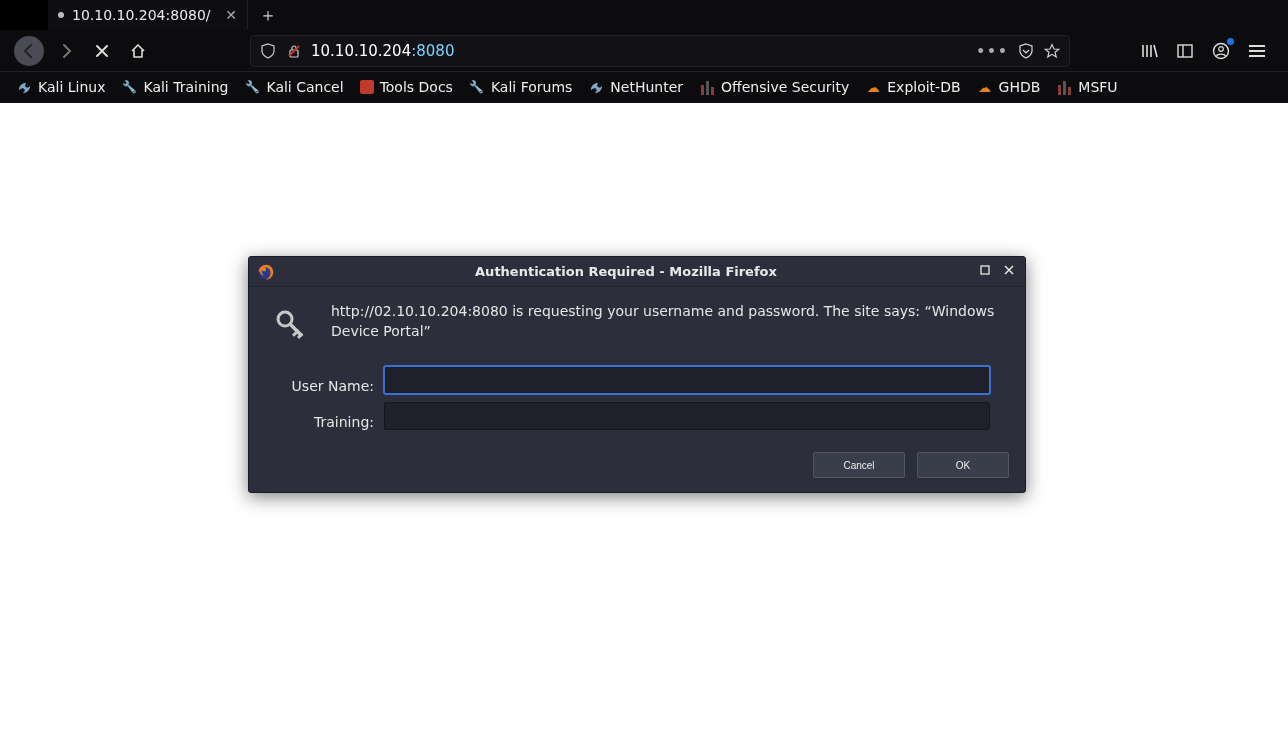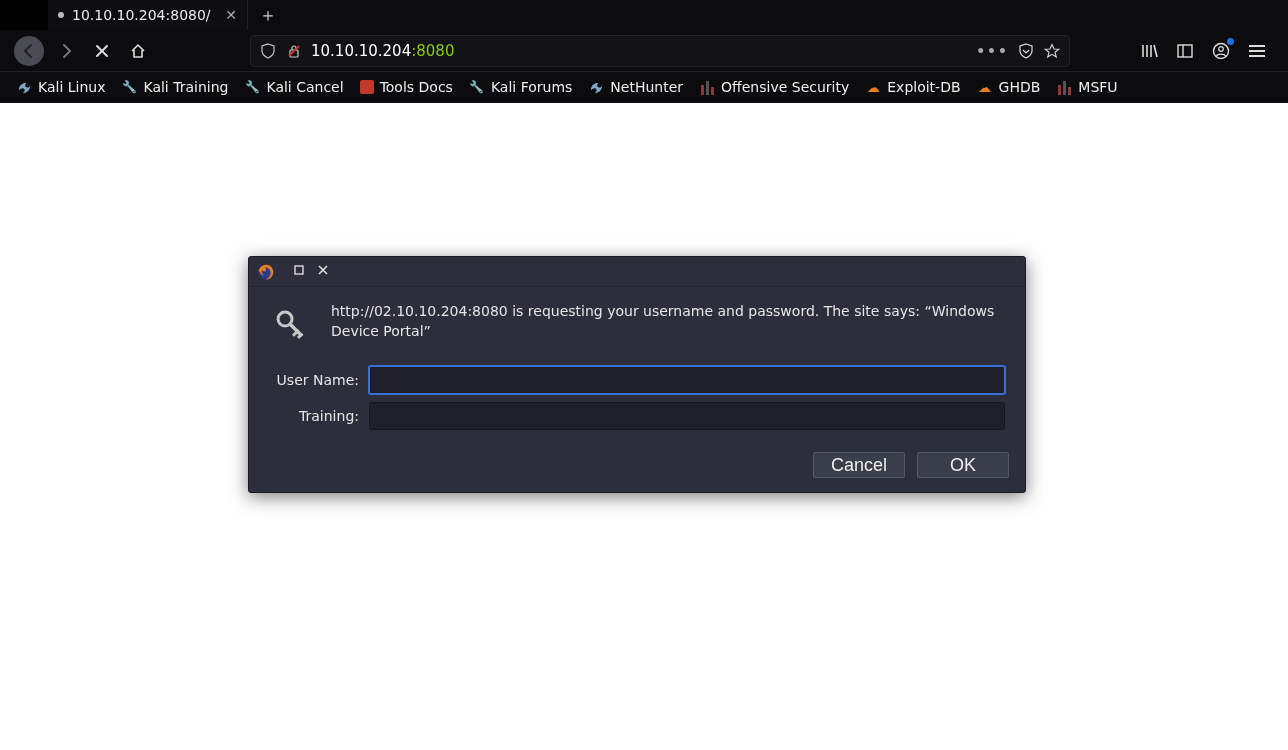":8080" .urlbar .url .port { color: #84cc16 -> #7dd3fc }
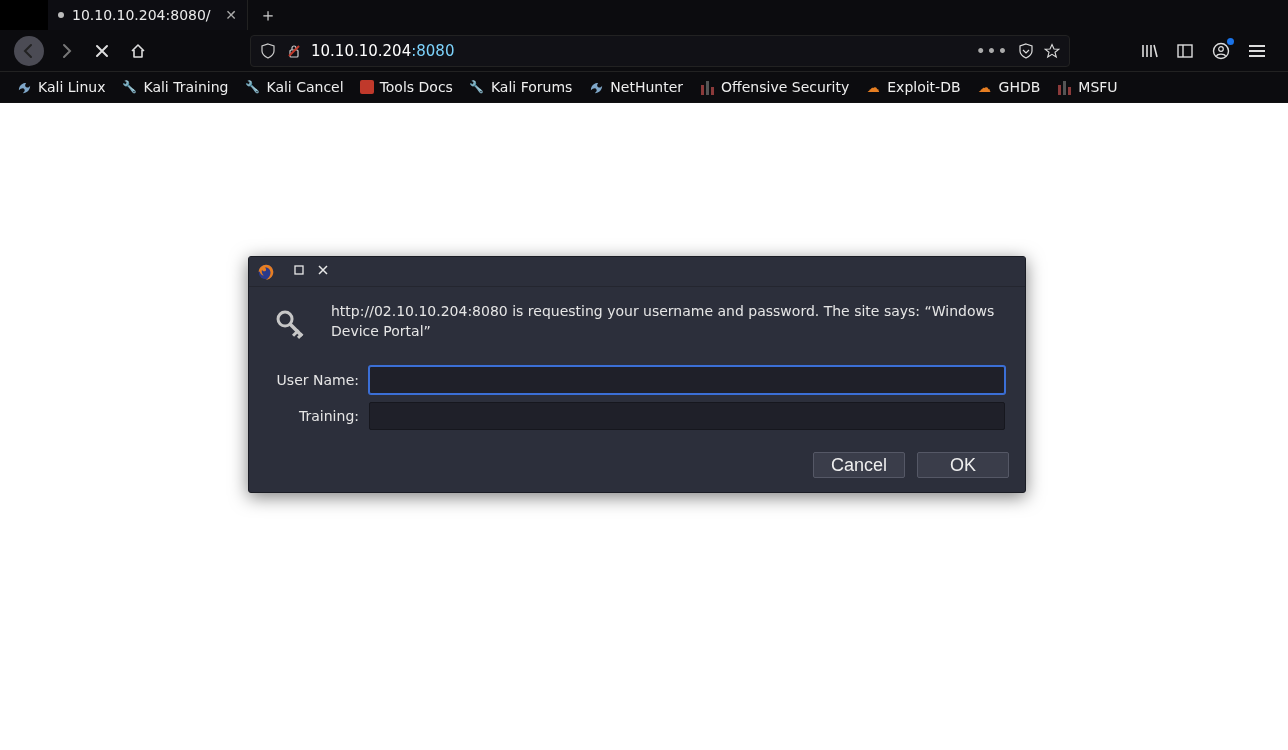"Authentication Required - Mozilla" span.txt { html: none -> <span>Authentication Required - Mozilla Firefox</span> }
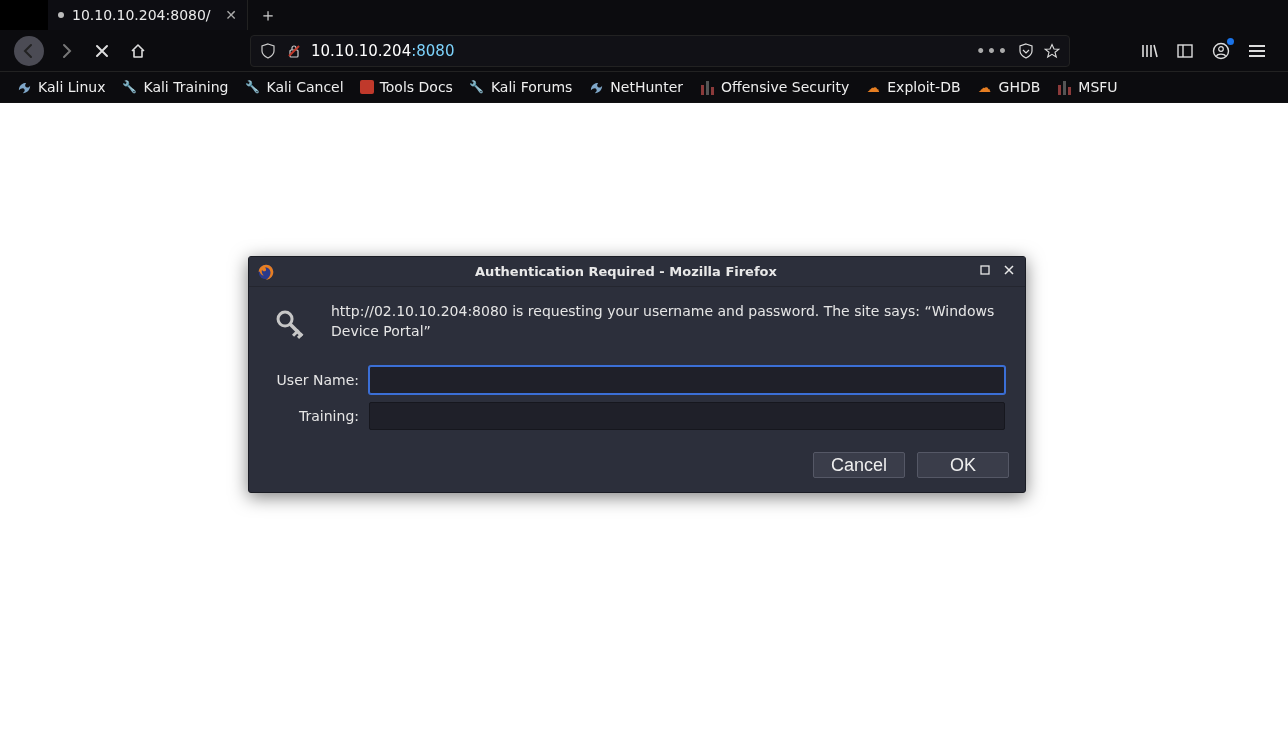"User Name:" .dlg-row { align-items: center -> flex-end; margin: 8px 0 -> 8px 15px }
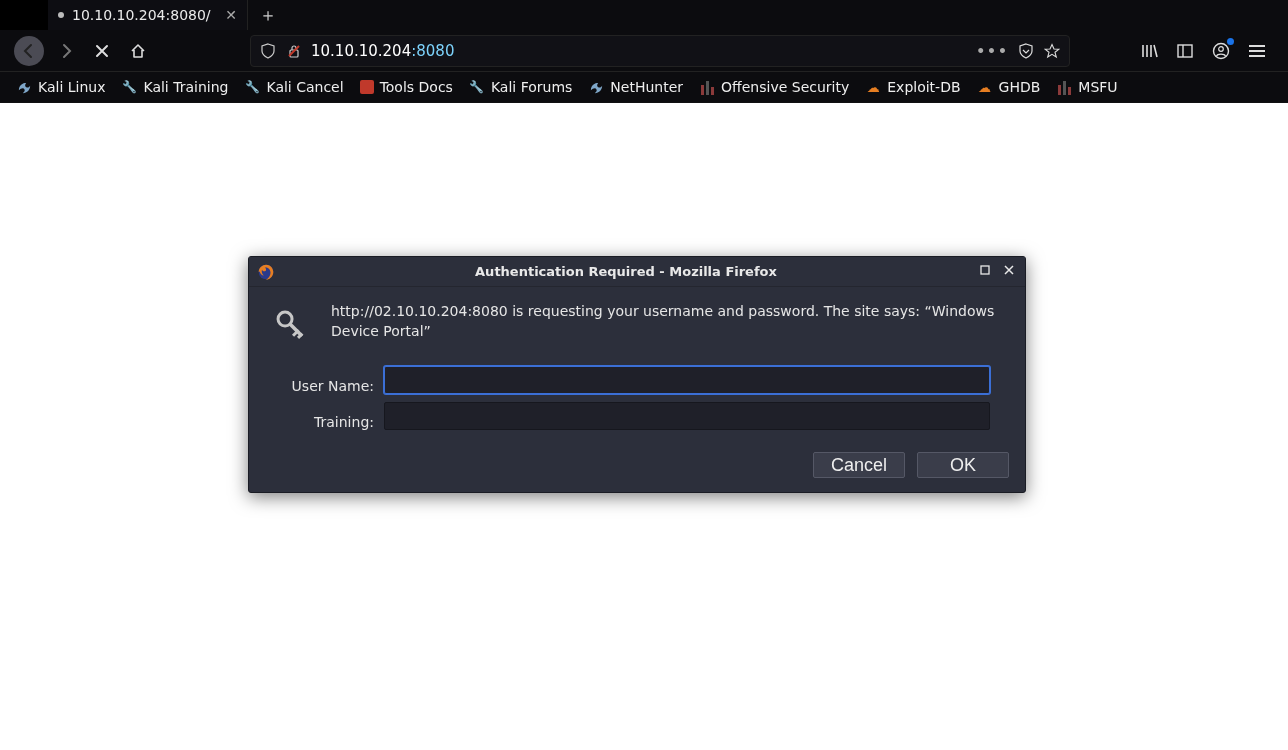"Cancel" .dlg-actions button { font-size: 18px -> 10px }
